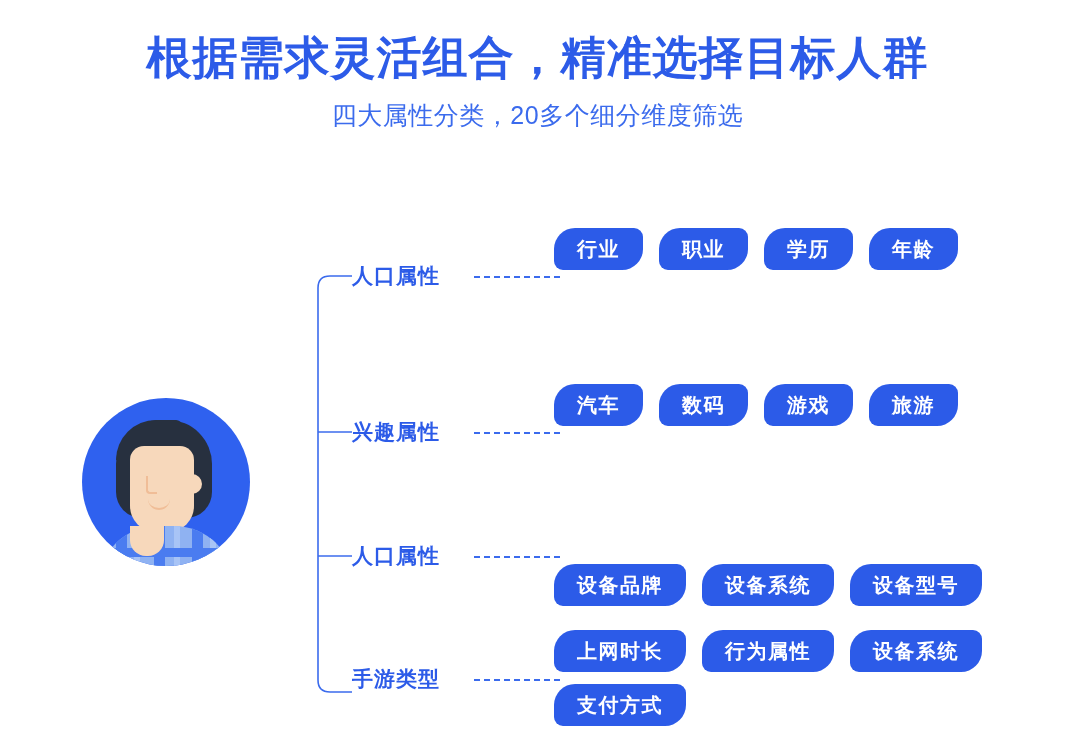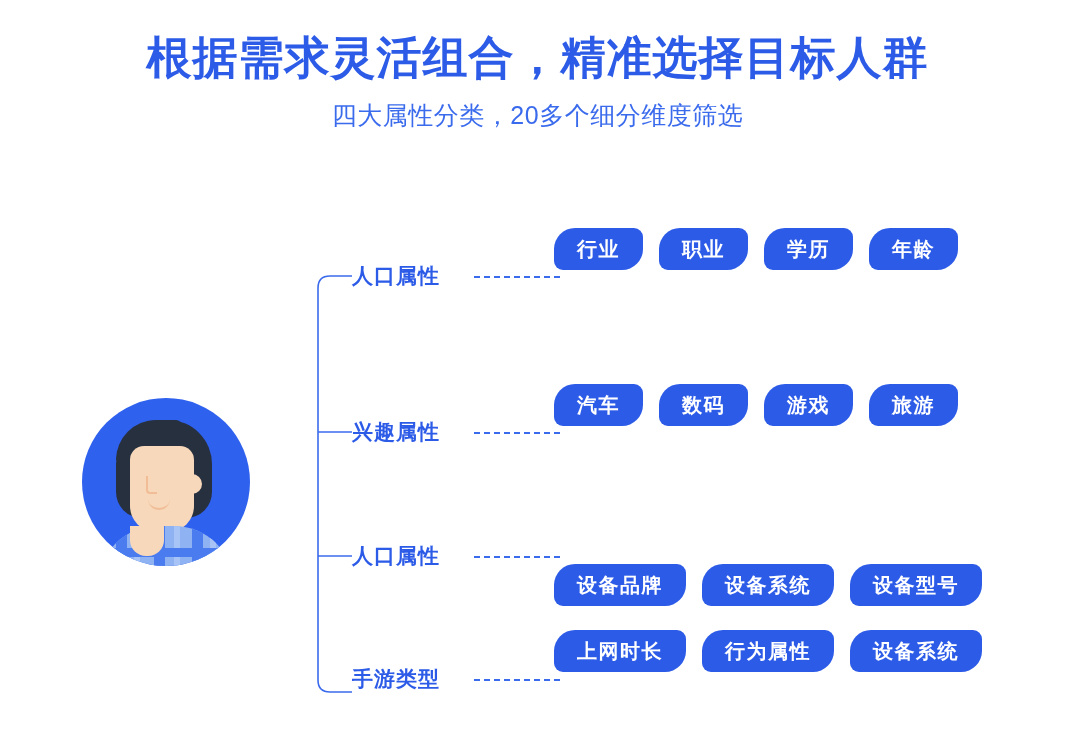"支付方式" div.tag-line { html: none -> <div><span>支付方式</span></div> }
